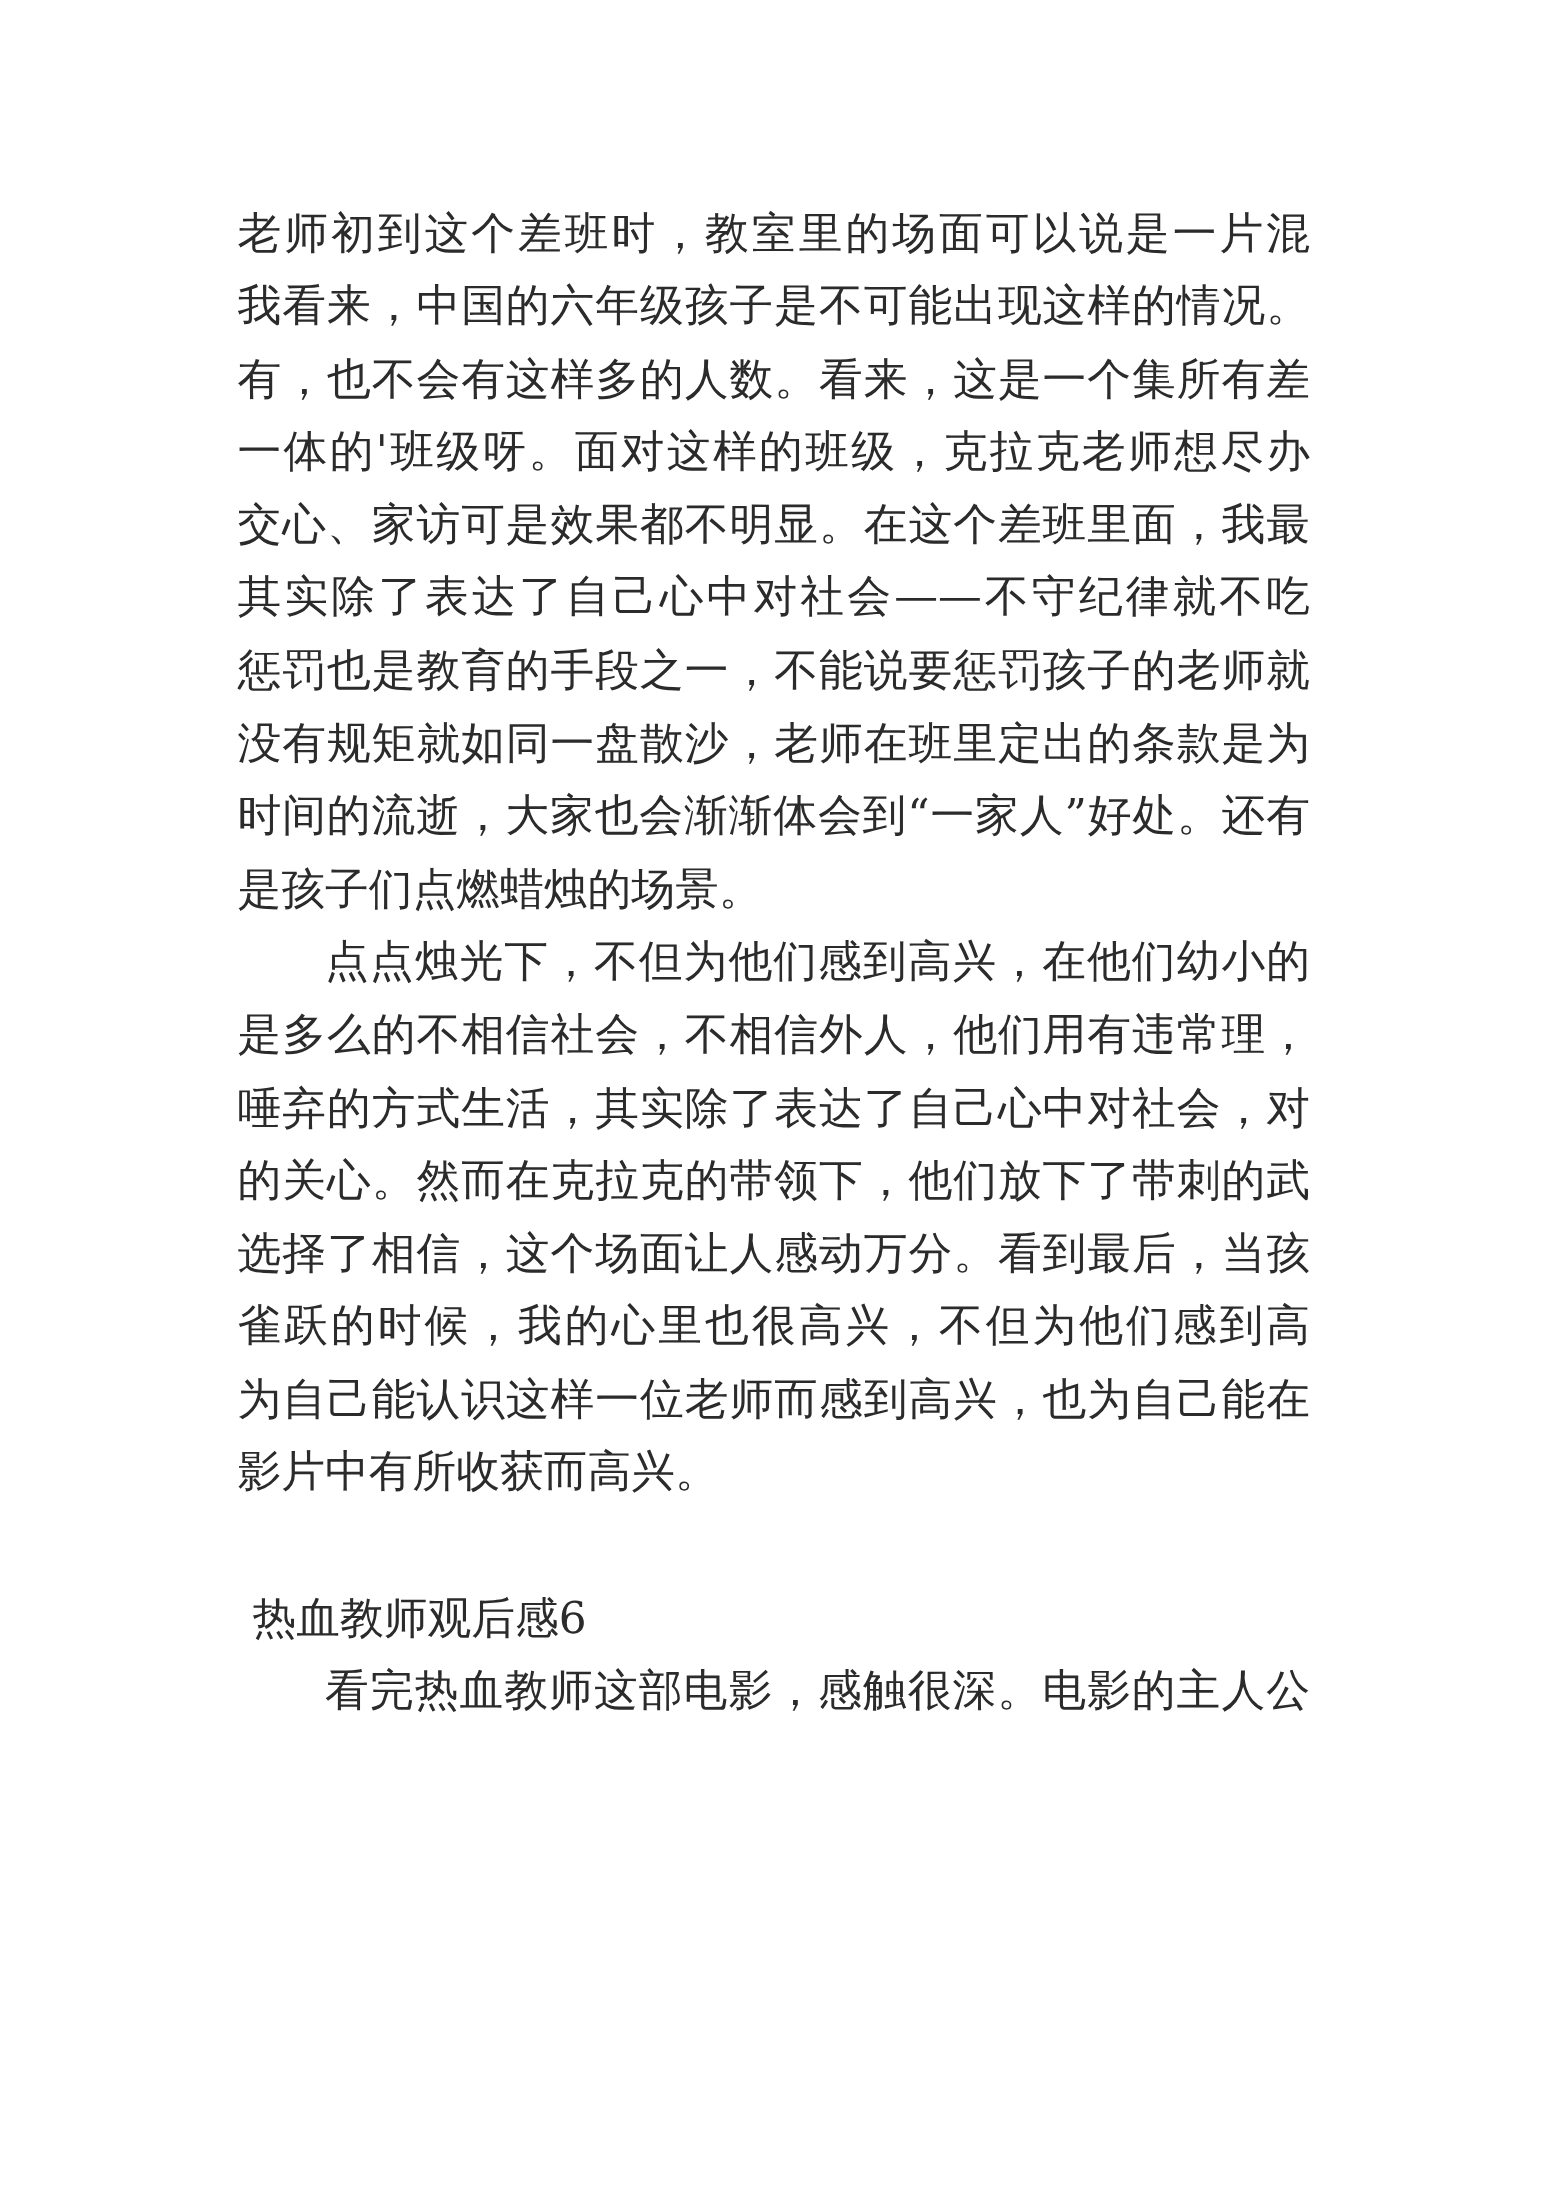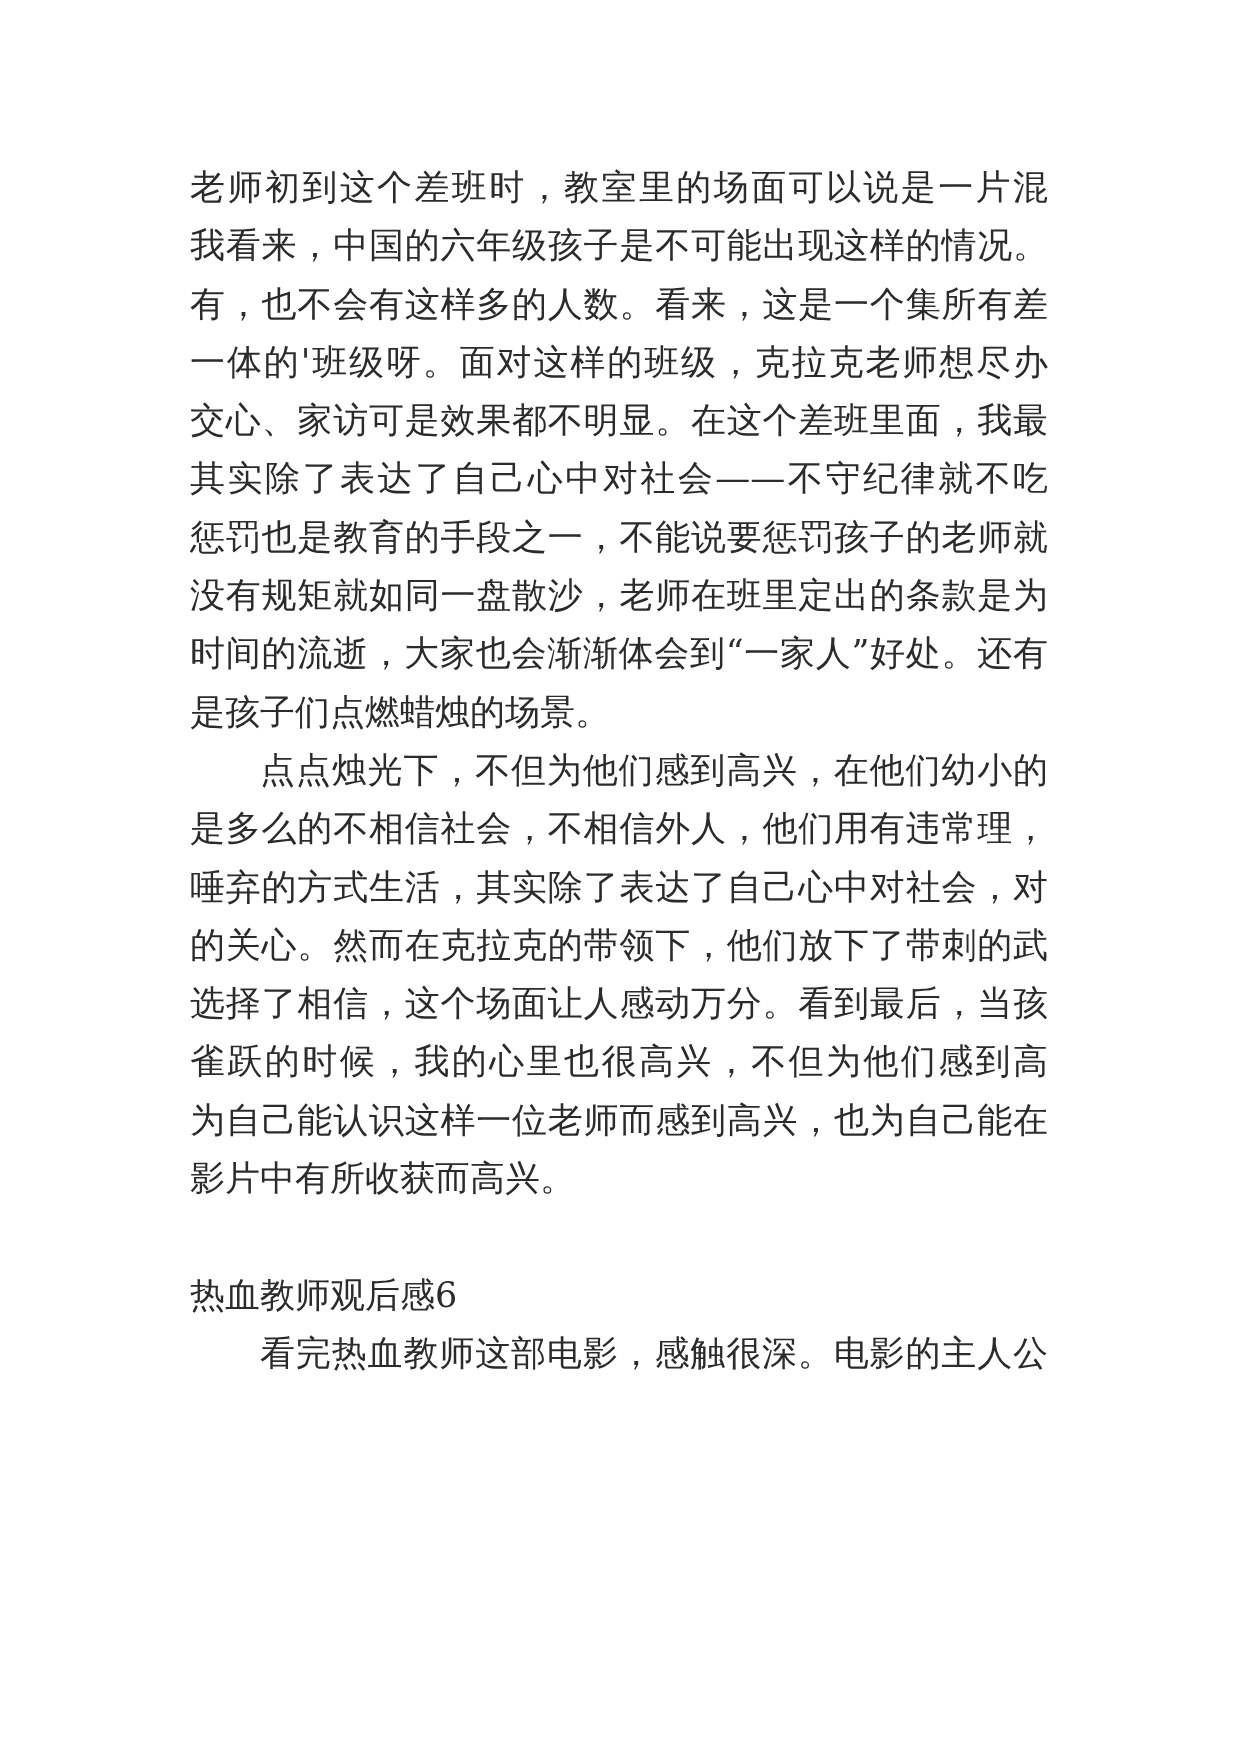"热血教师观后感6" .heading .line { margin-left: none -> 12px }
